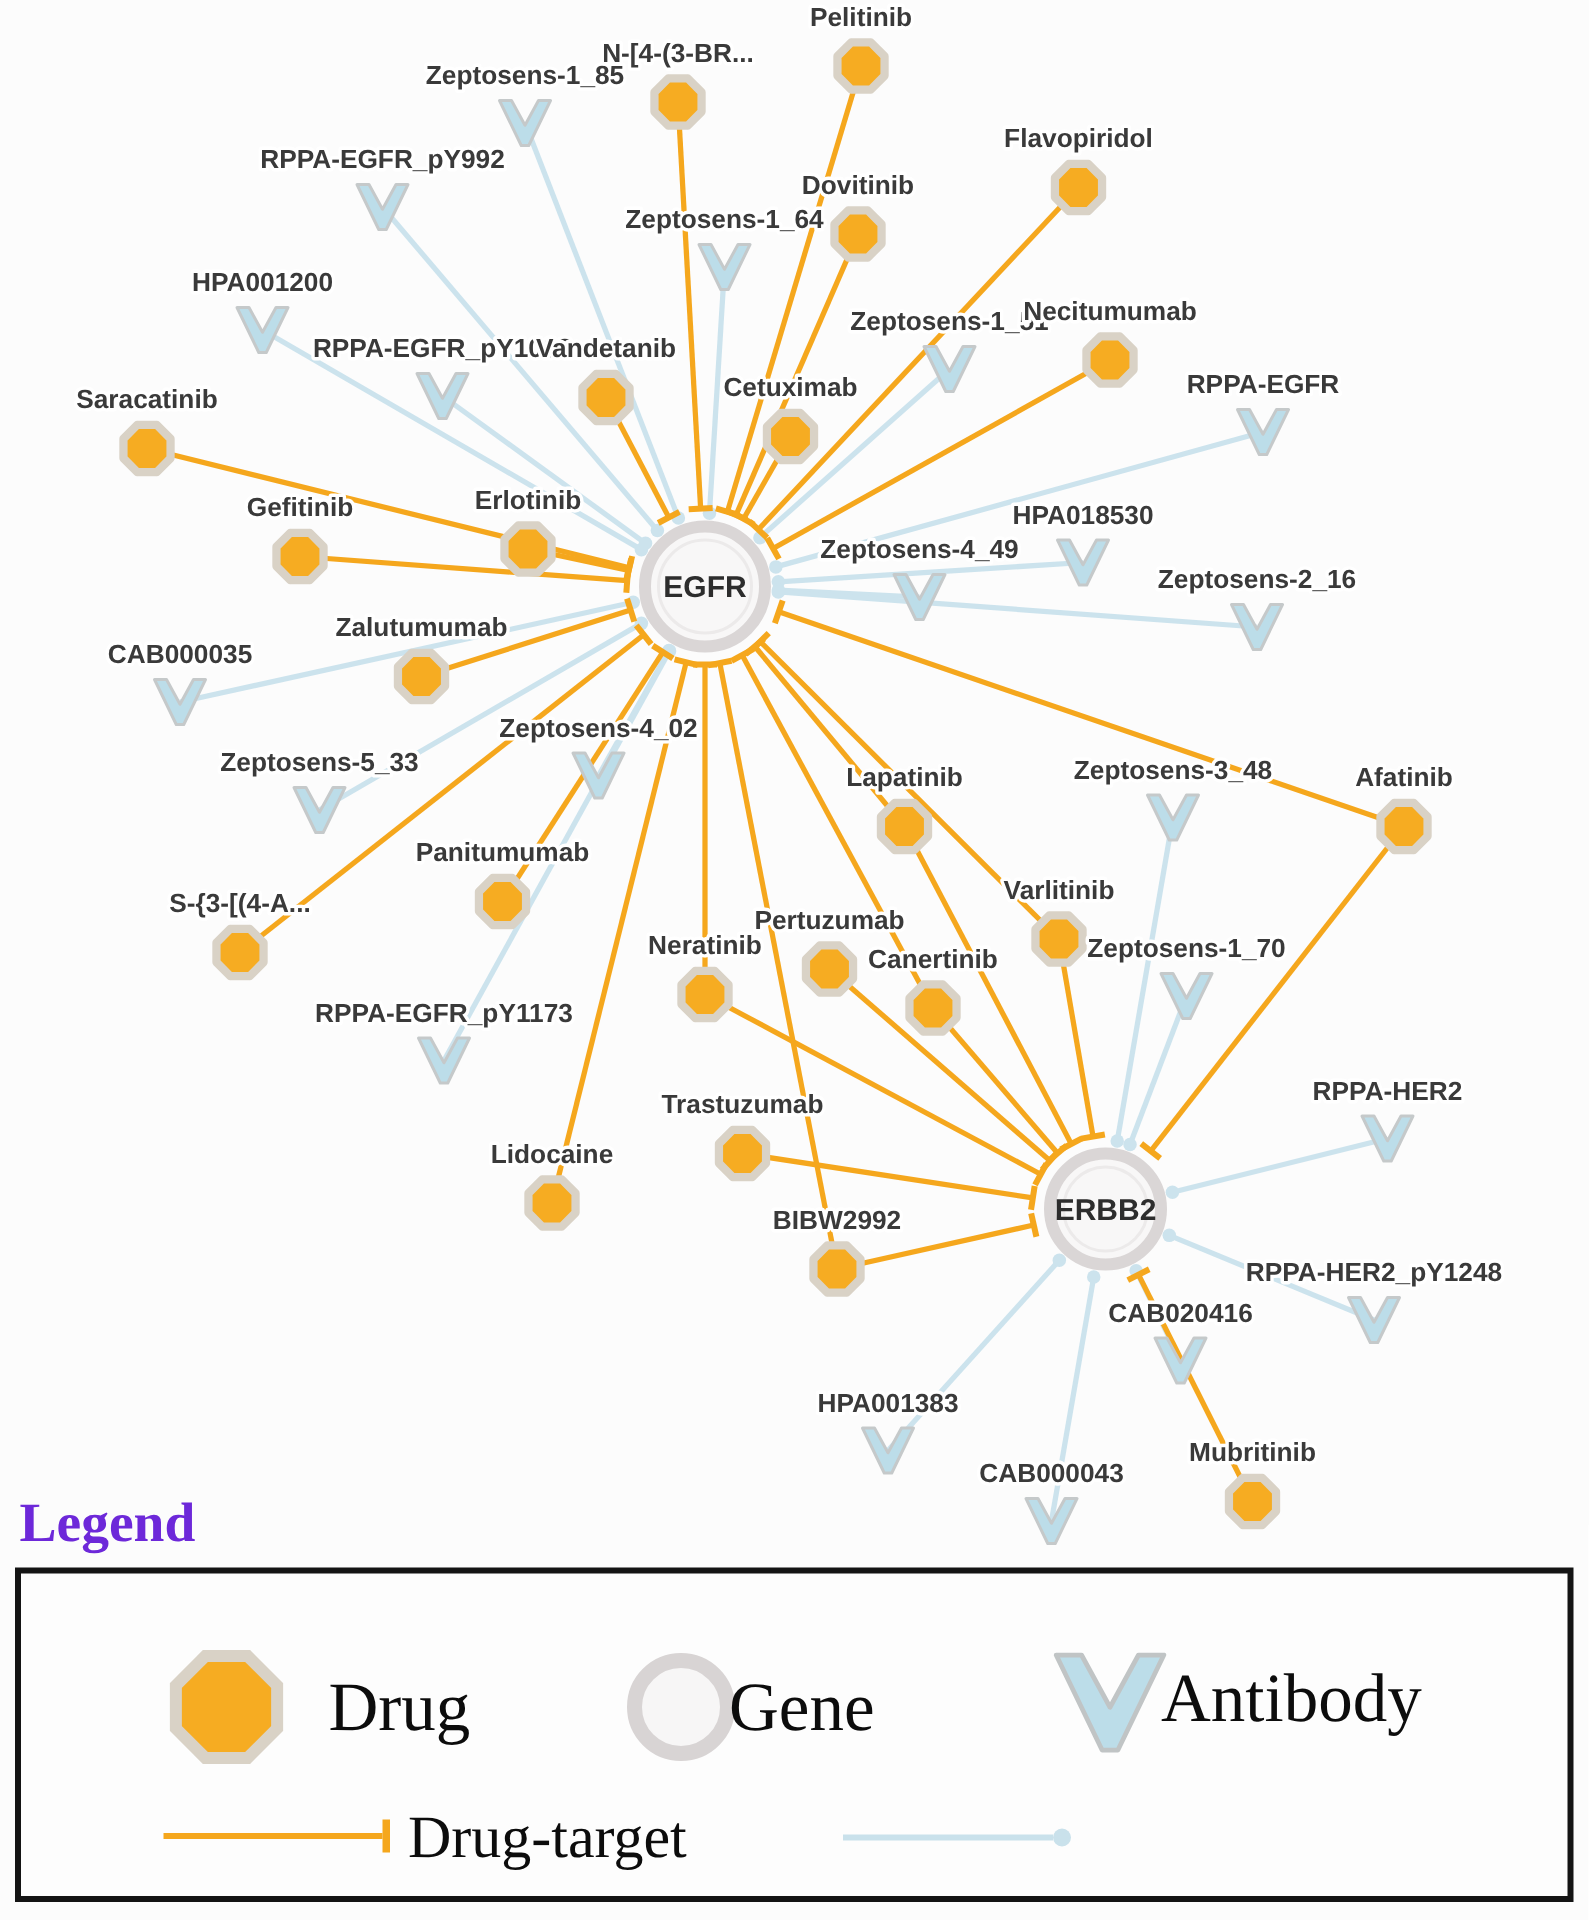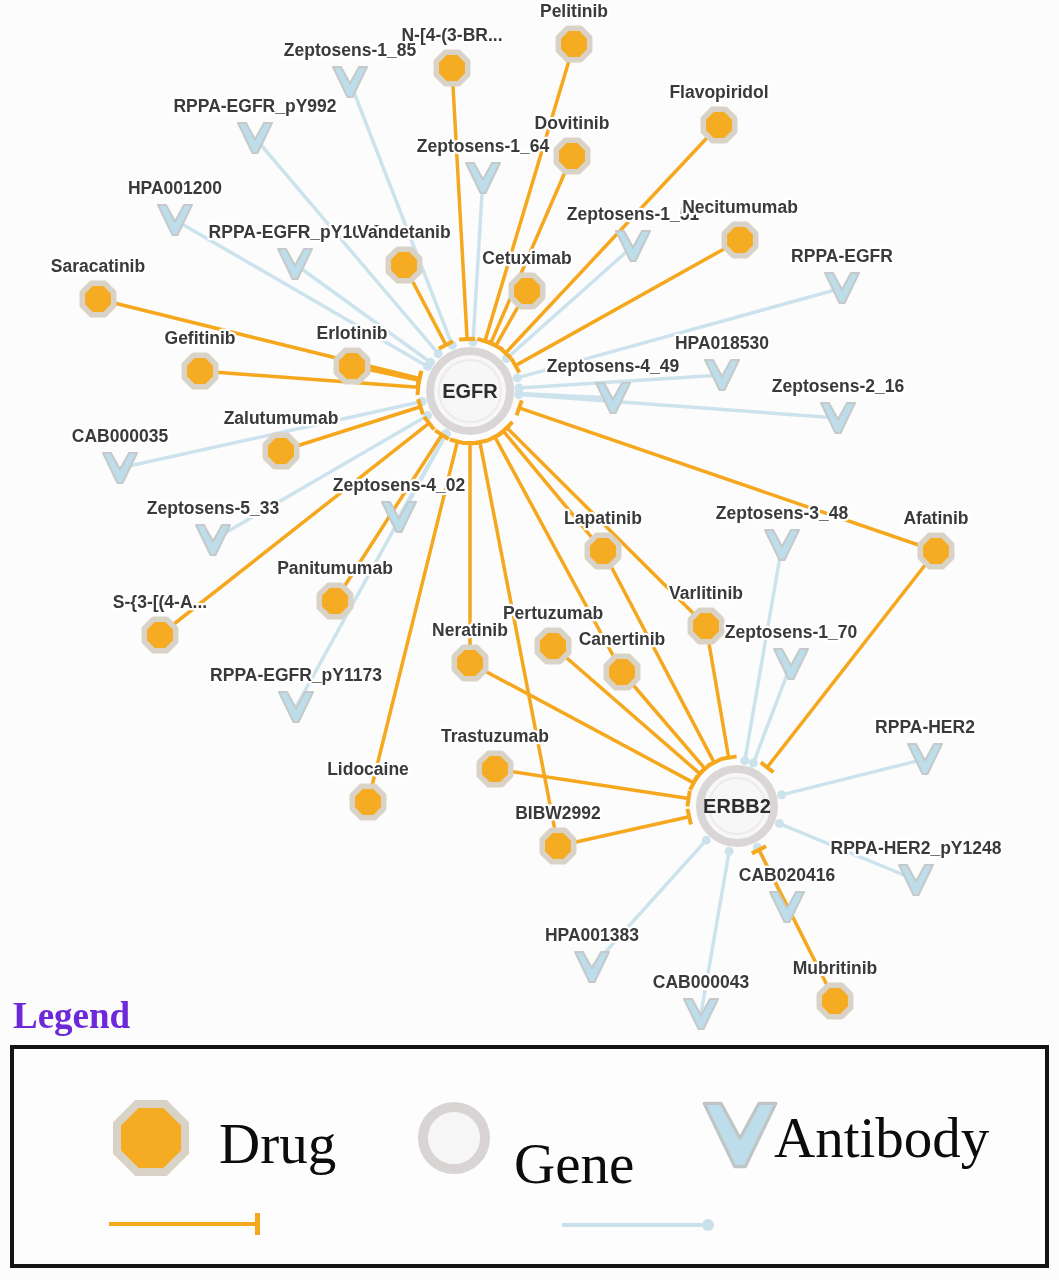"Drug" .lt { font-size: 57px -> 46px }
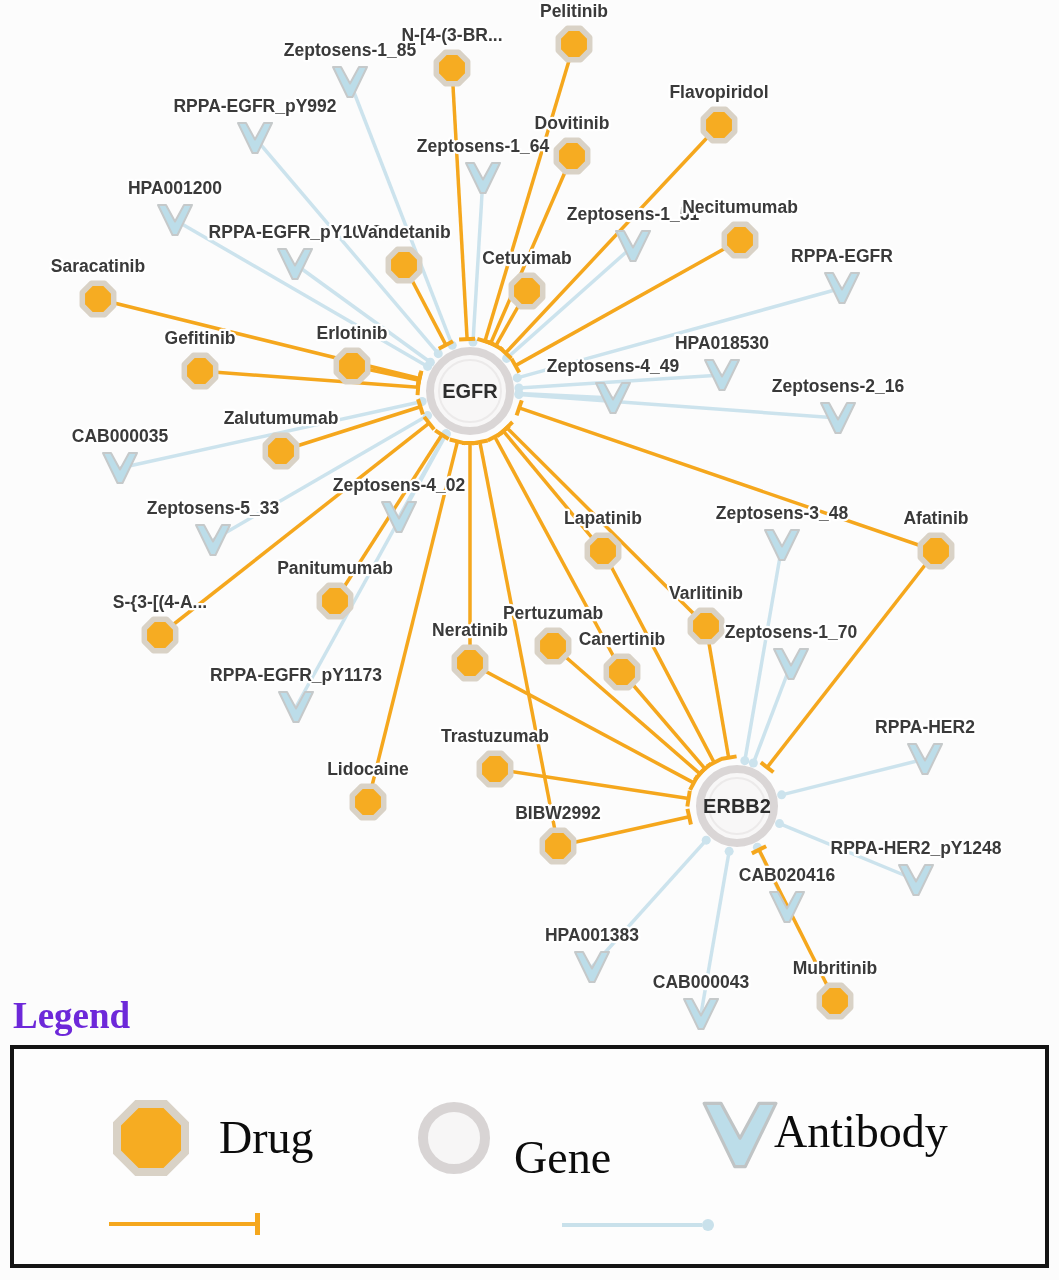"Gene" .lt-gene { left: 500px -> 472px; margin-top: 20px -> none }
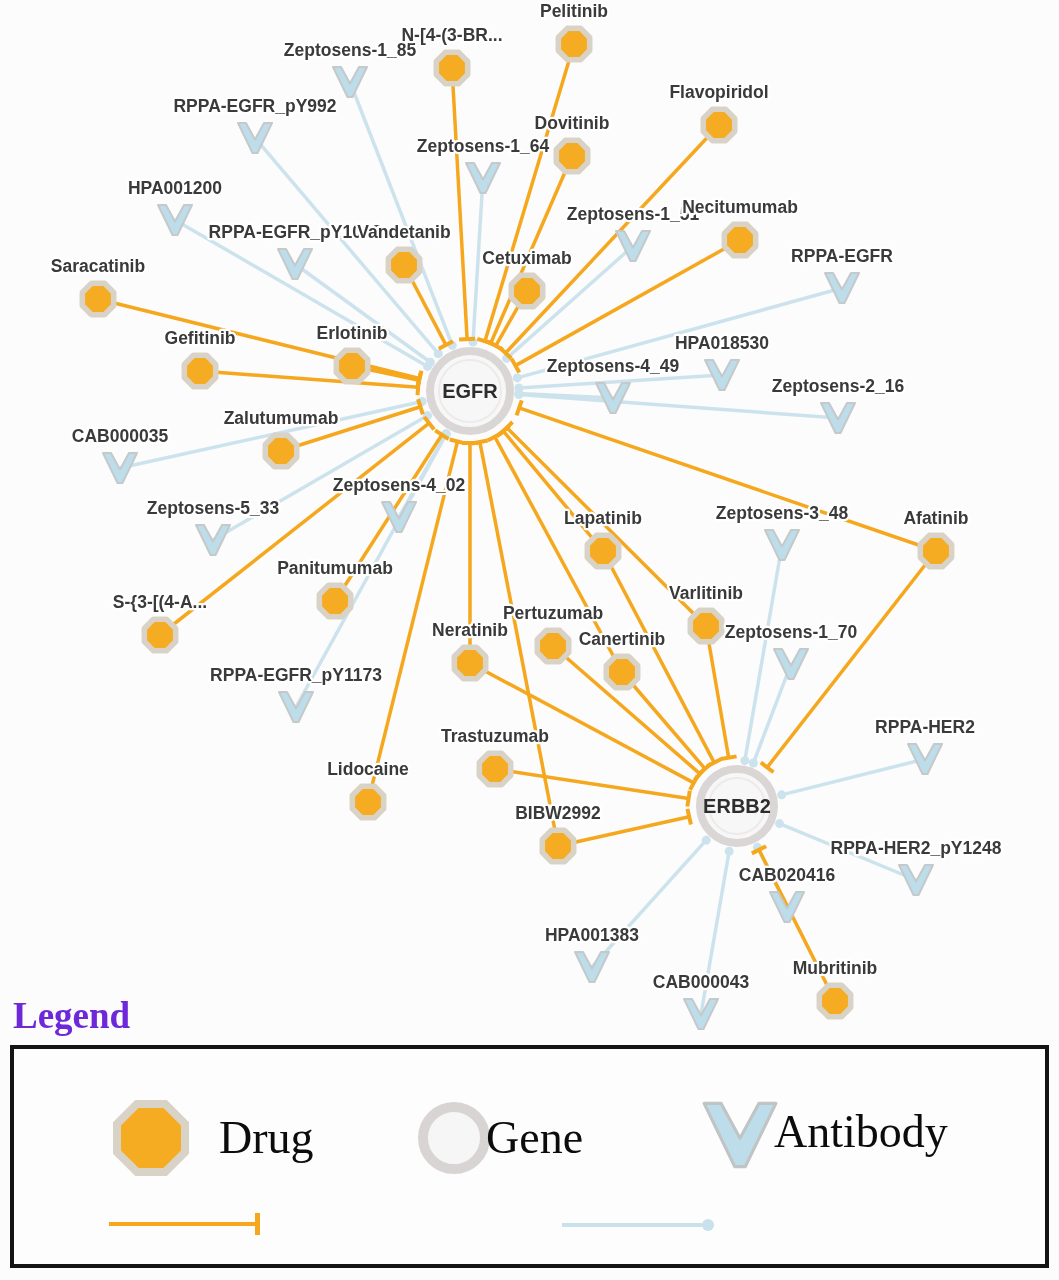"Drug-target" div.lt2 { html: none -> <div>Drug-target</div> }
